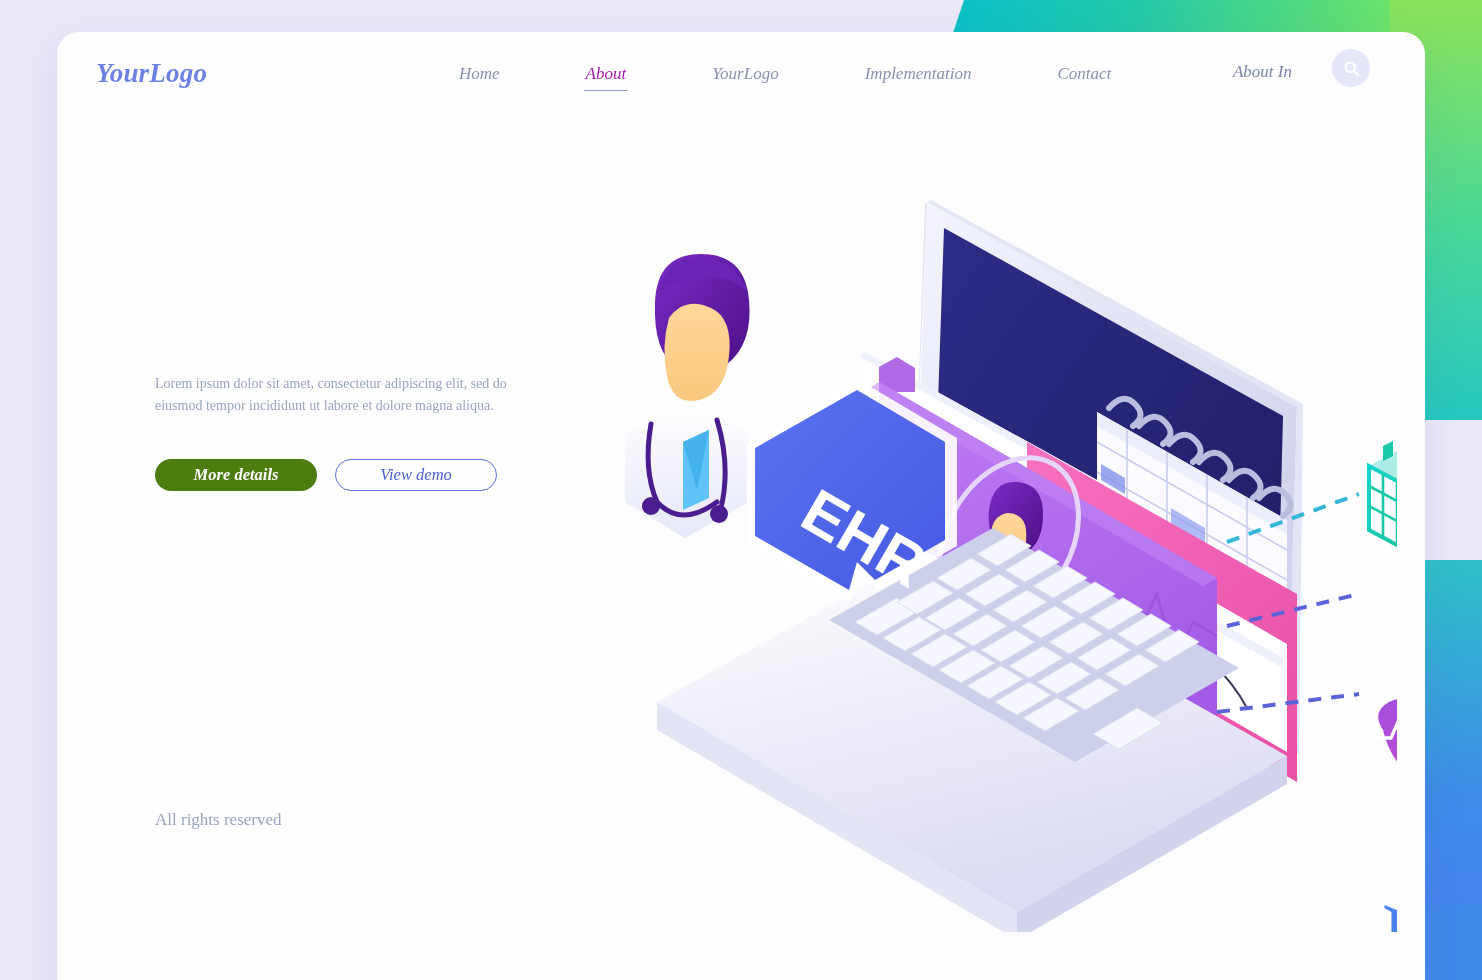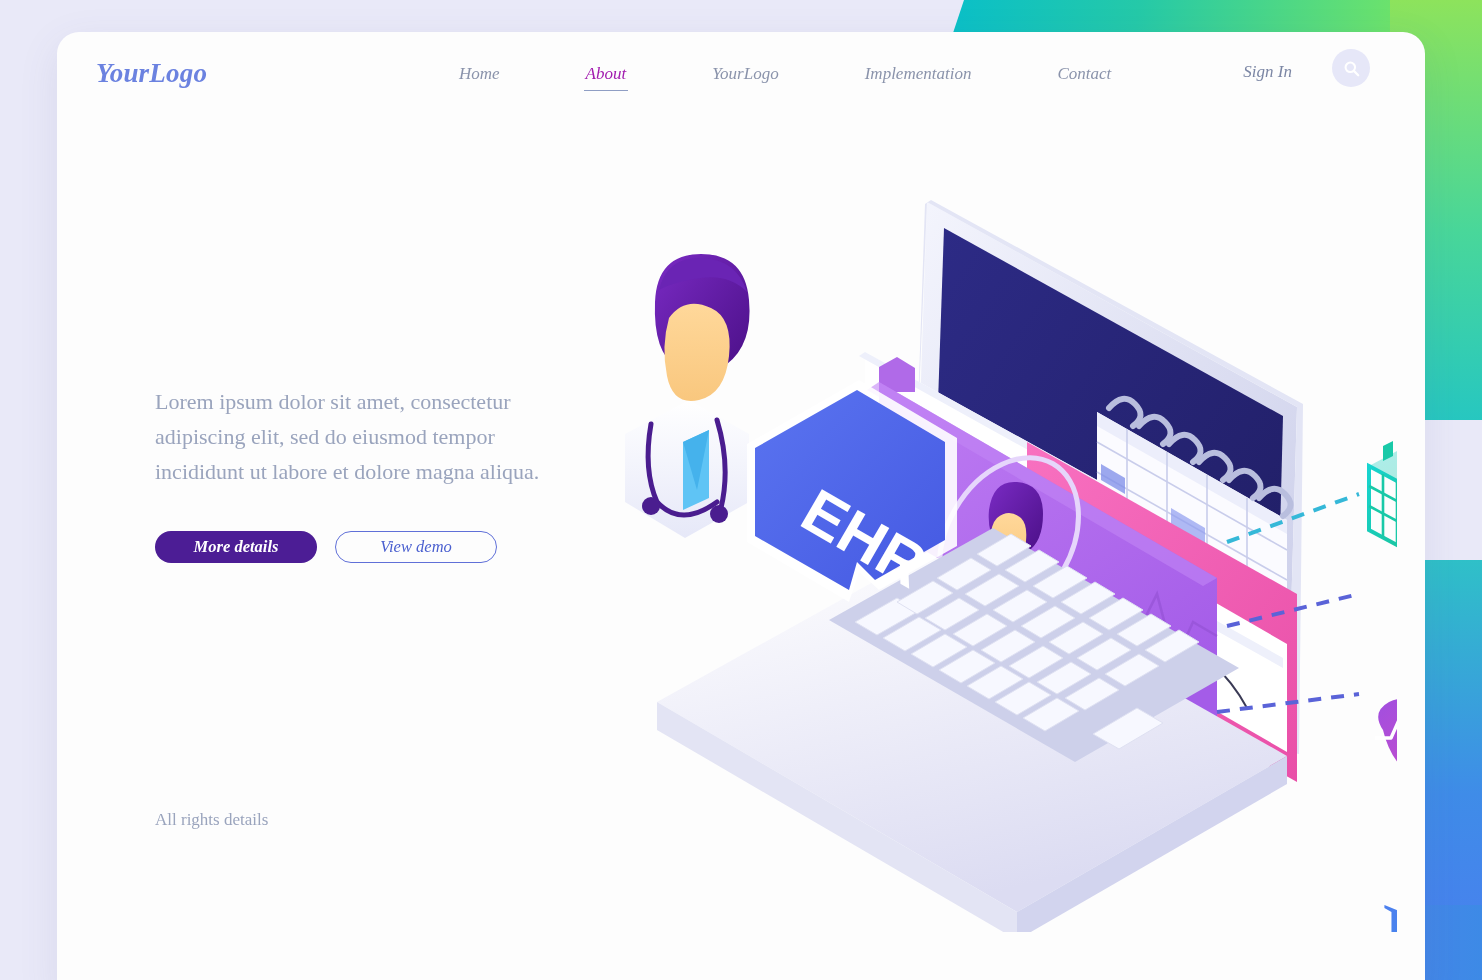"Sign In" div { text: Sign -> About }
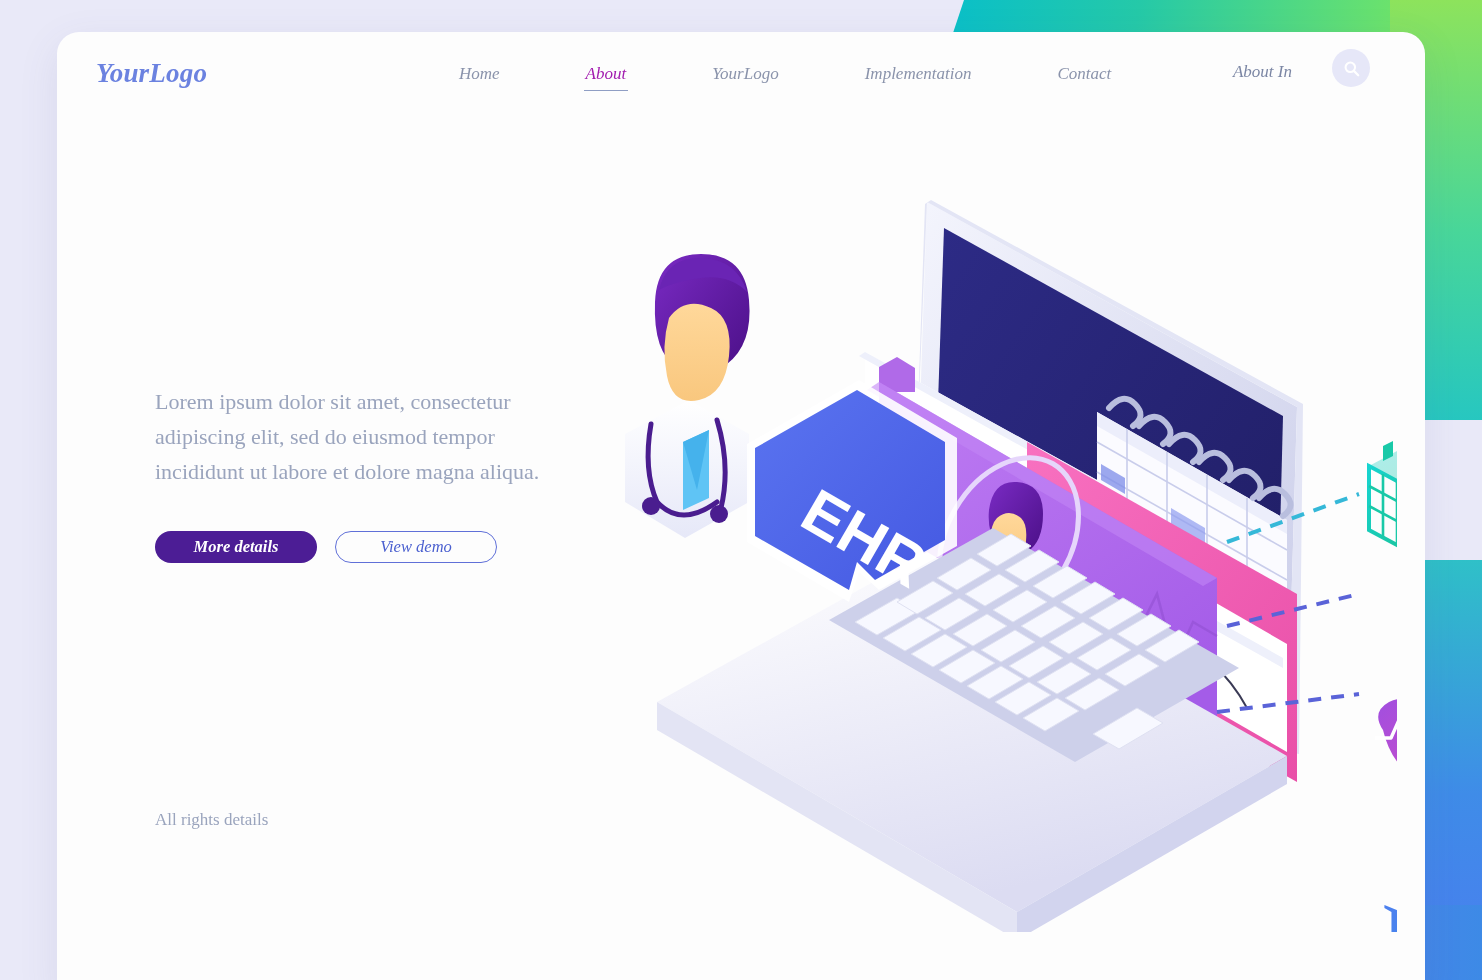"Lorem ipsum dolor sit amet," #hero-sub { font-size: 22px -> 14px; margin-top: 48px -> 36px }
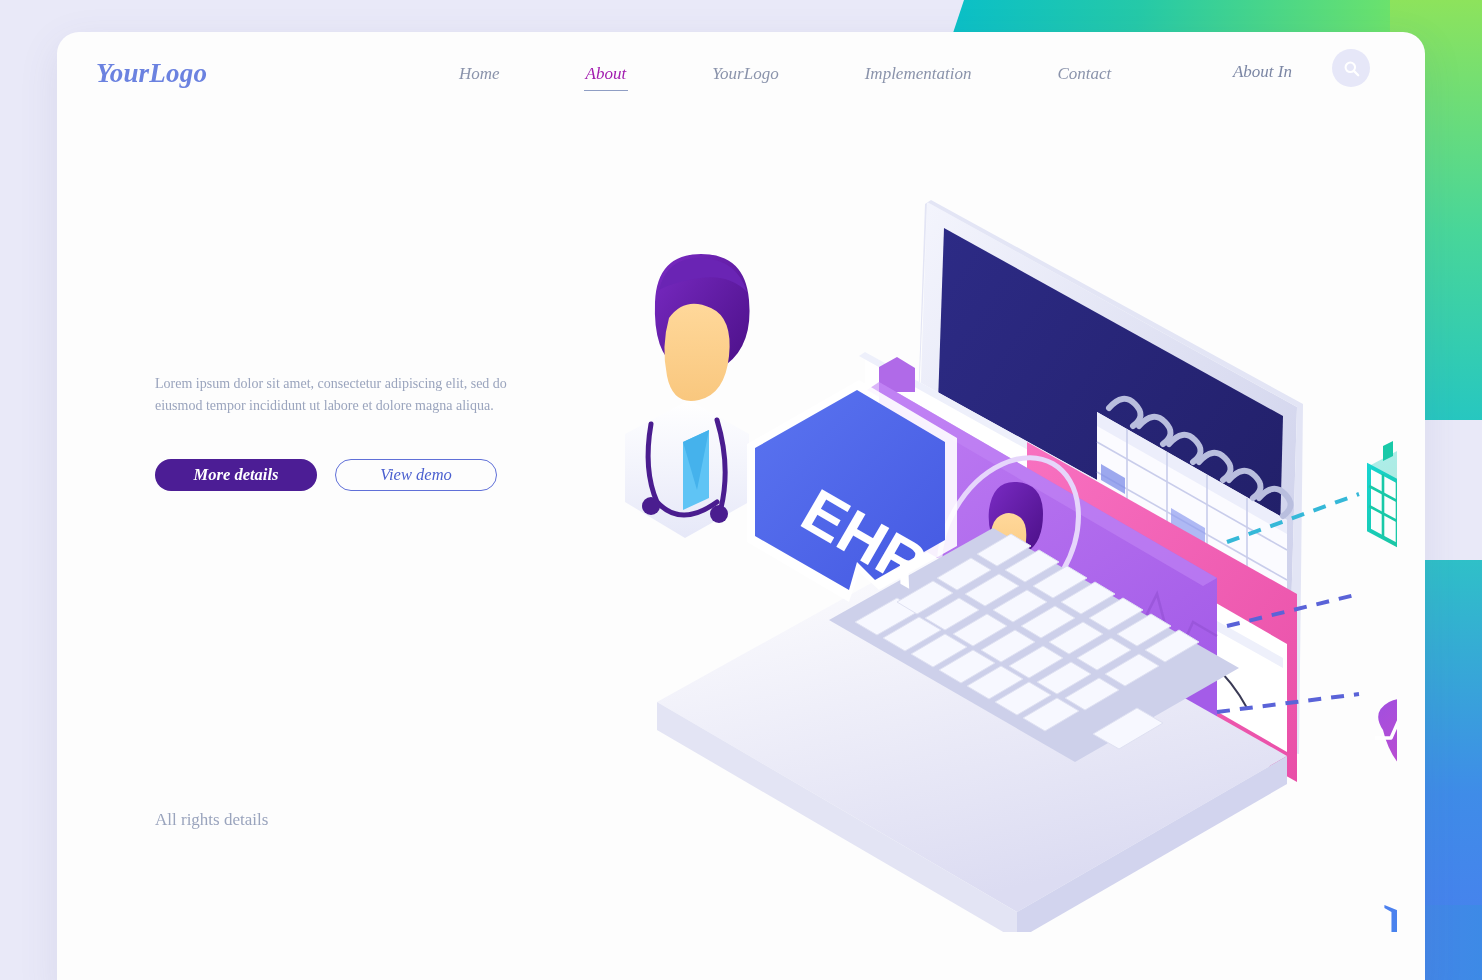"More details" #btn-primary { background: #4c1d95 -> #4d7c0f }
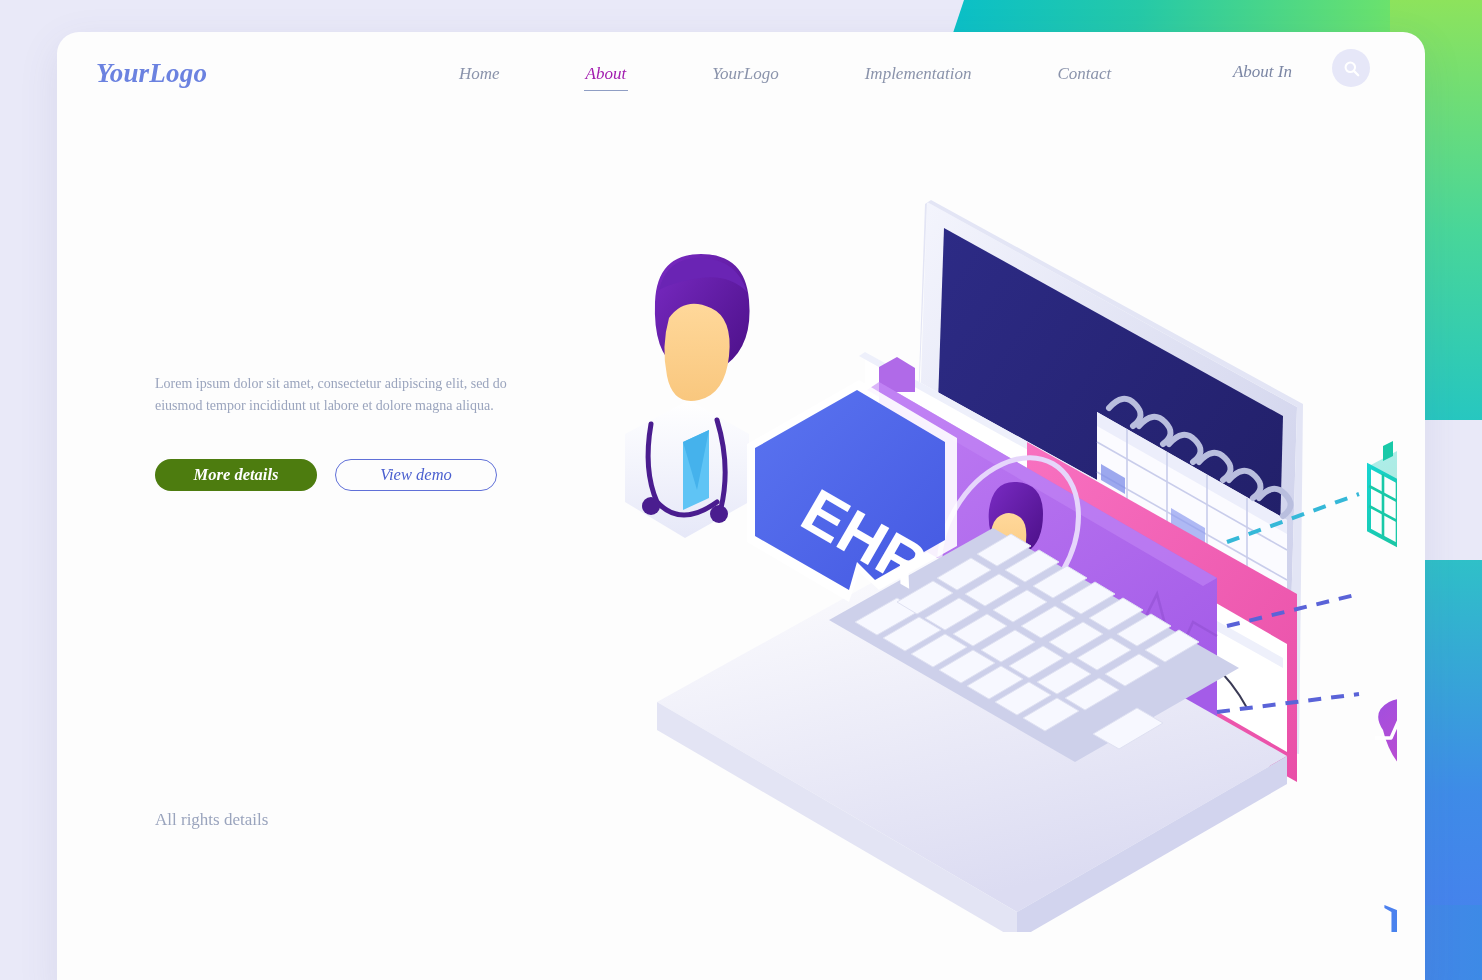"All rights details" div { text: details -> reserved }
